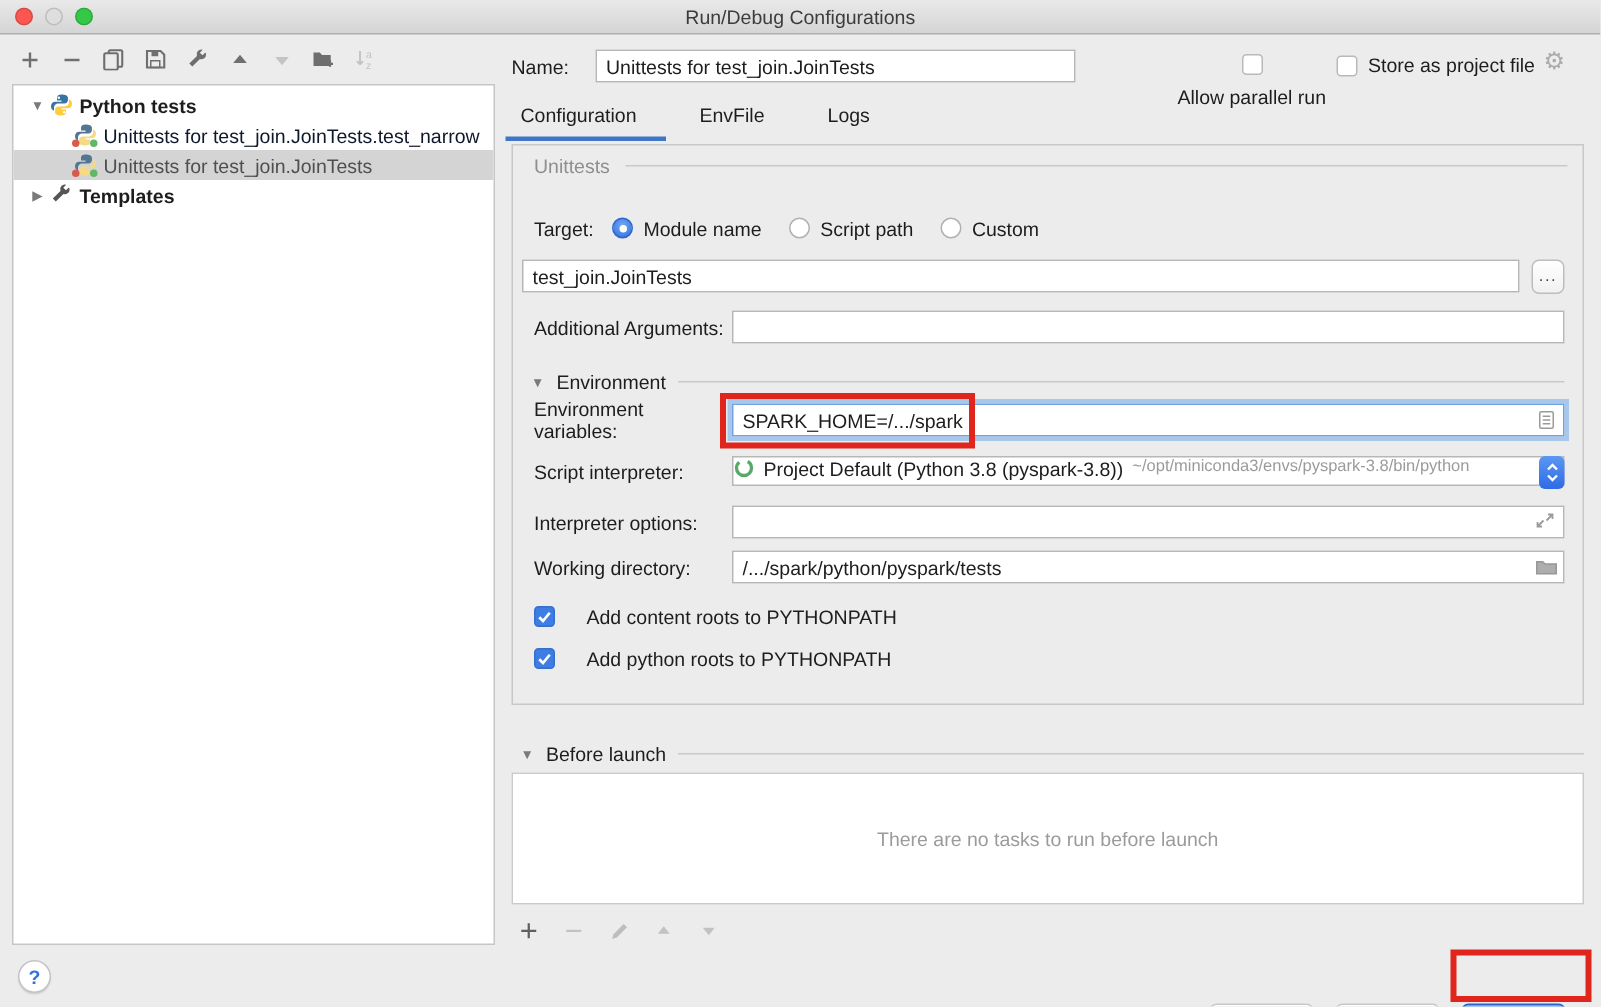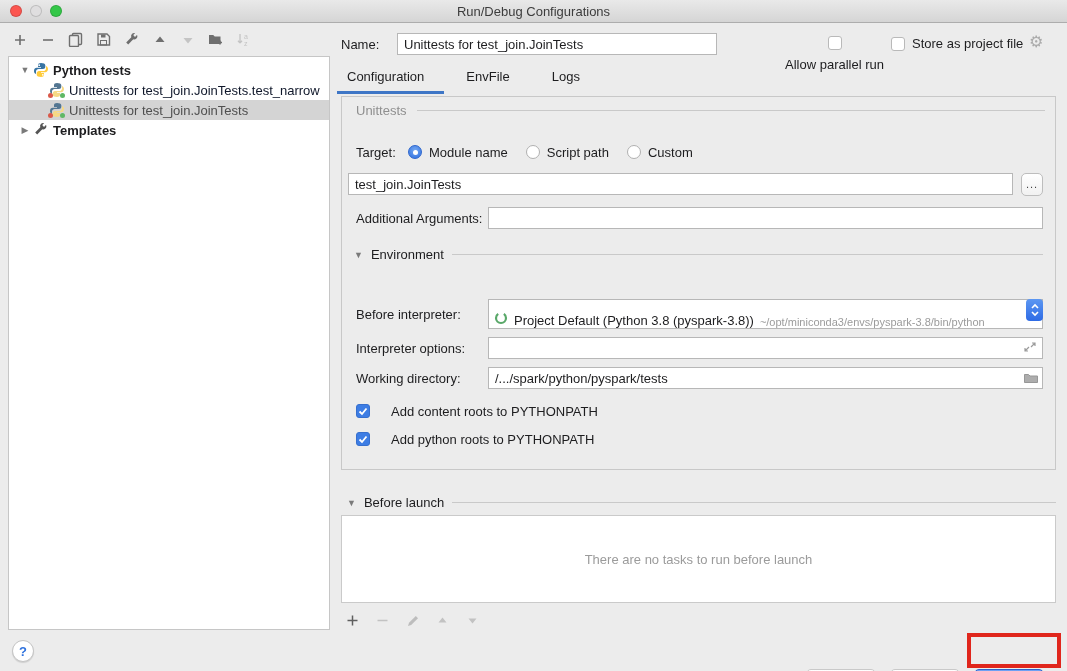"Environment variables:" div.form-row { html: none -> <div> <span>Environment variables:</span> <div> <div></div> <input> <span> <svg> <rect></rect> <path></path> </svg> </span> </div> </div> }
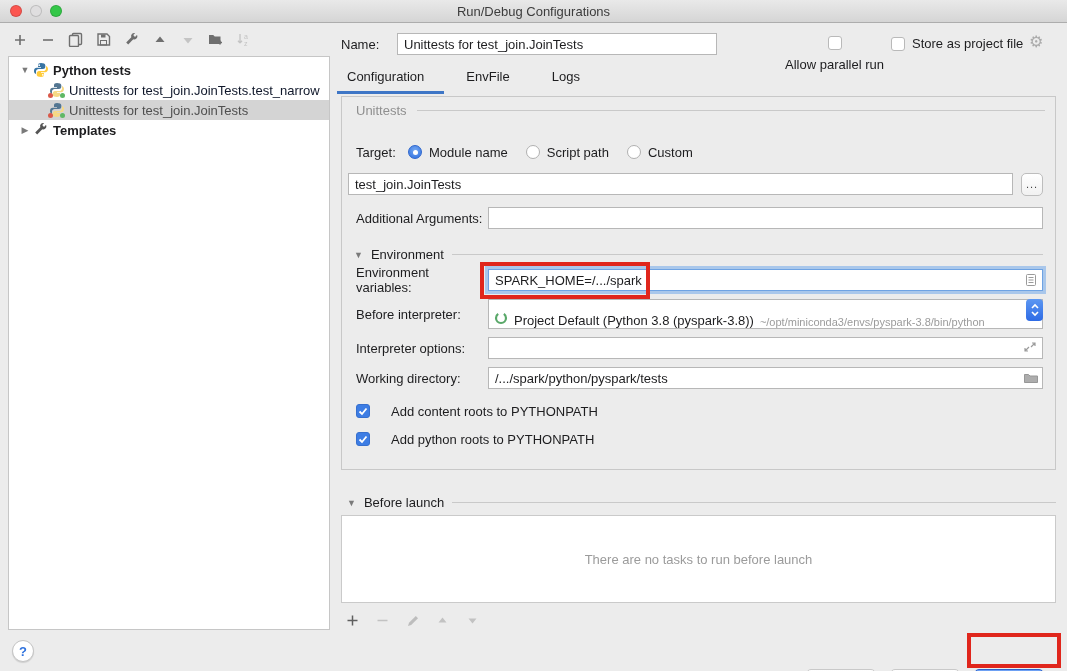"Before interpreter:" span.flabel { text: Before -> Script }
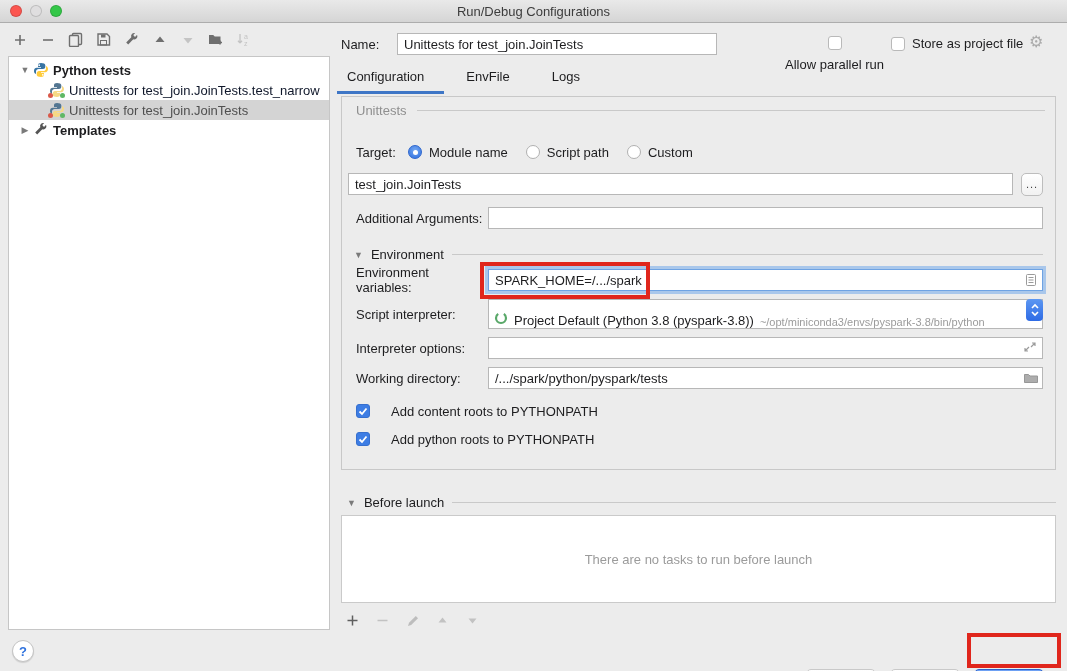"Project Default (Python 3.8" .combo { align-items: flex-end -> flex-start; height: 30px -> 20px; padding-left: 5px -> none }
